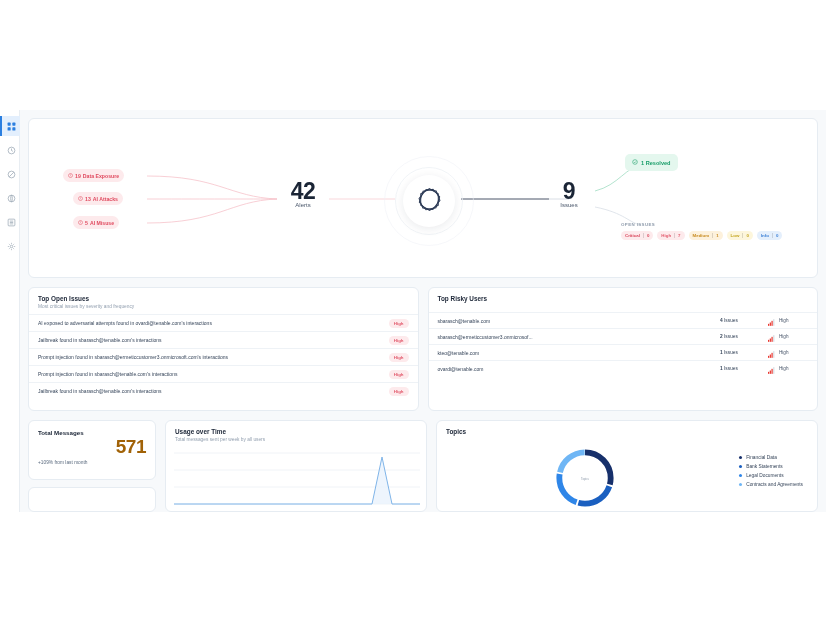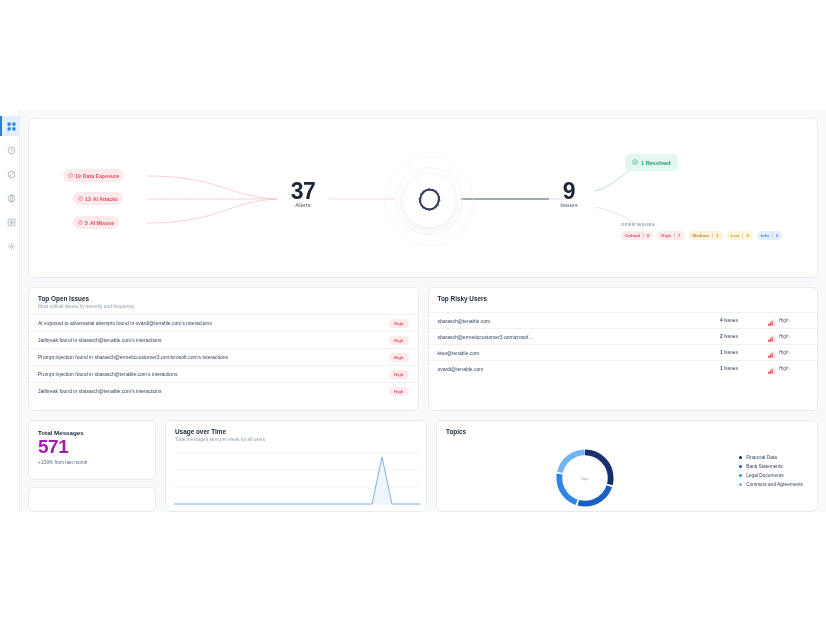"37" div.num { text: 37 -> 42 }
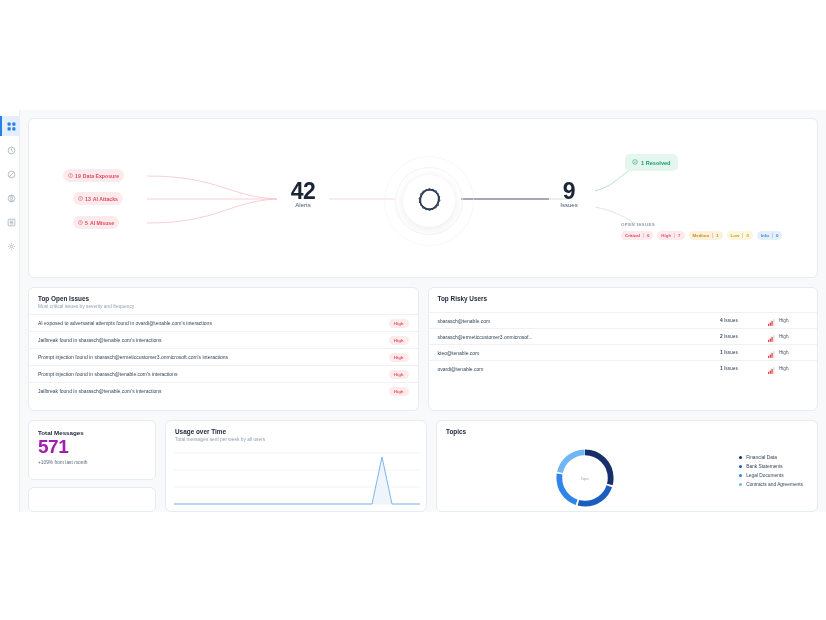"571" .tm-num { color: #a21caf -> #a16207; text-align: left -> right }
